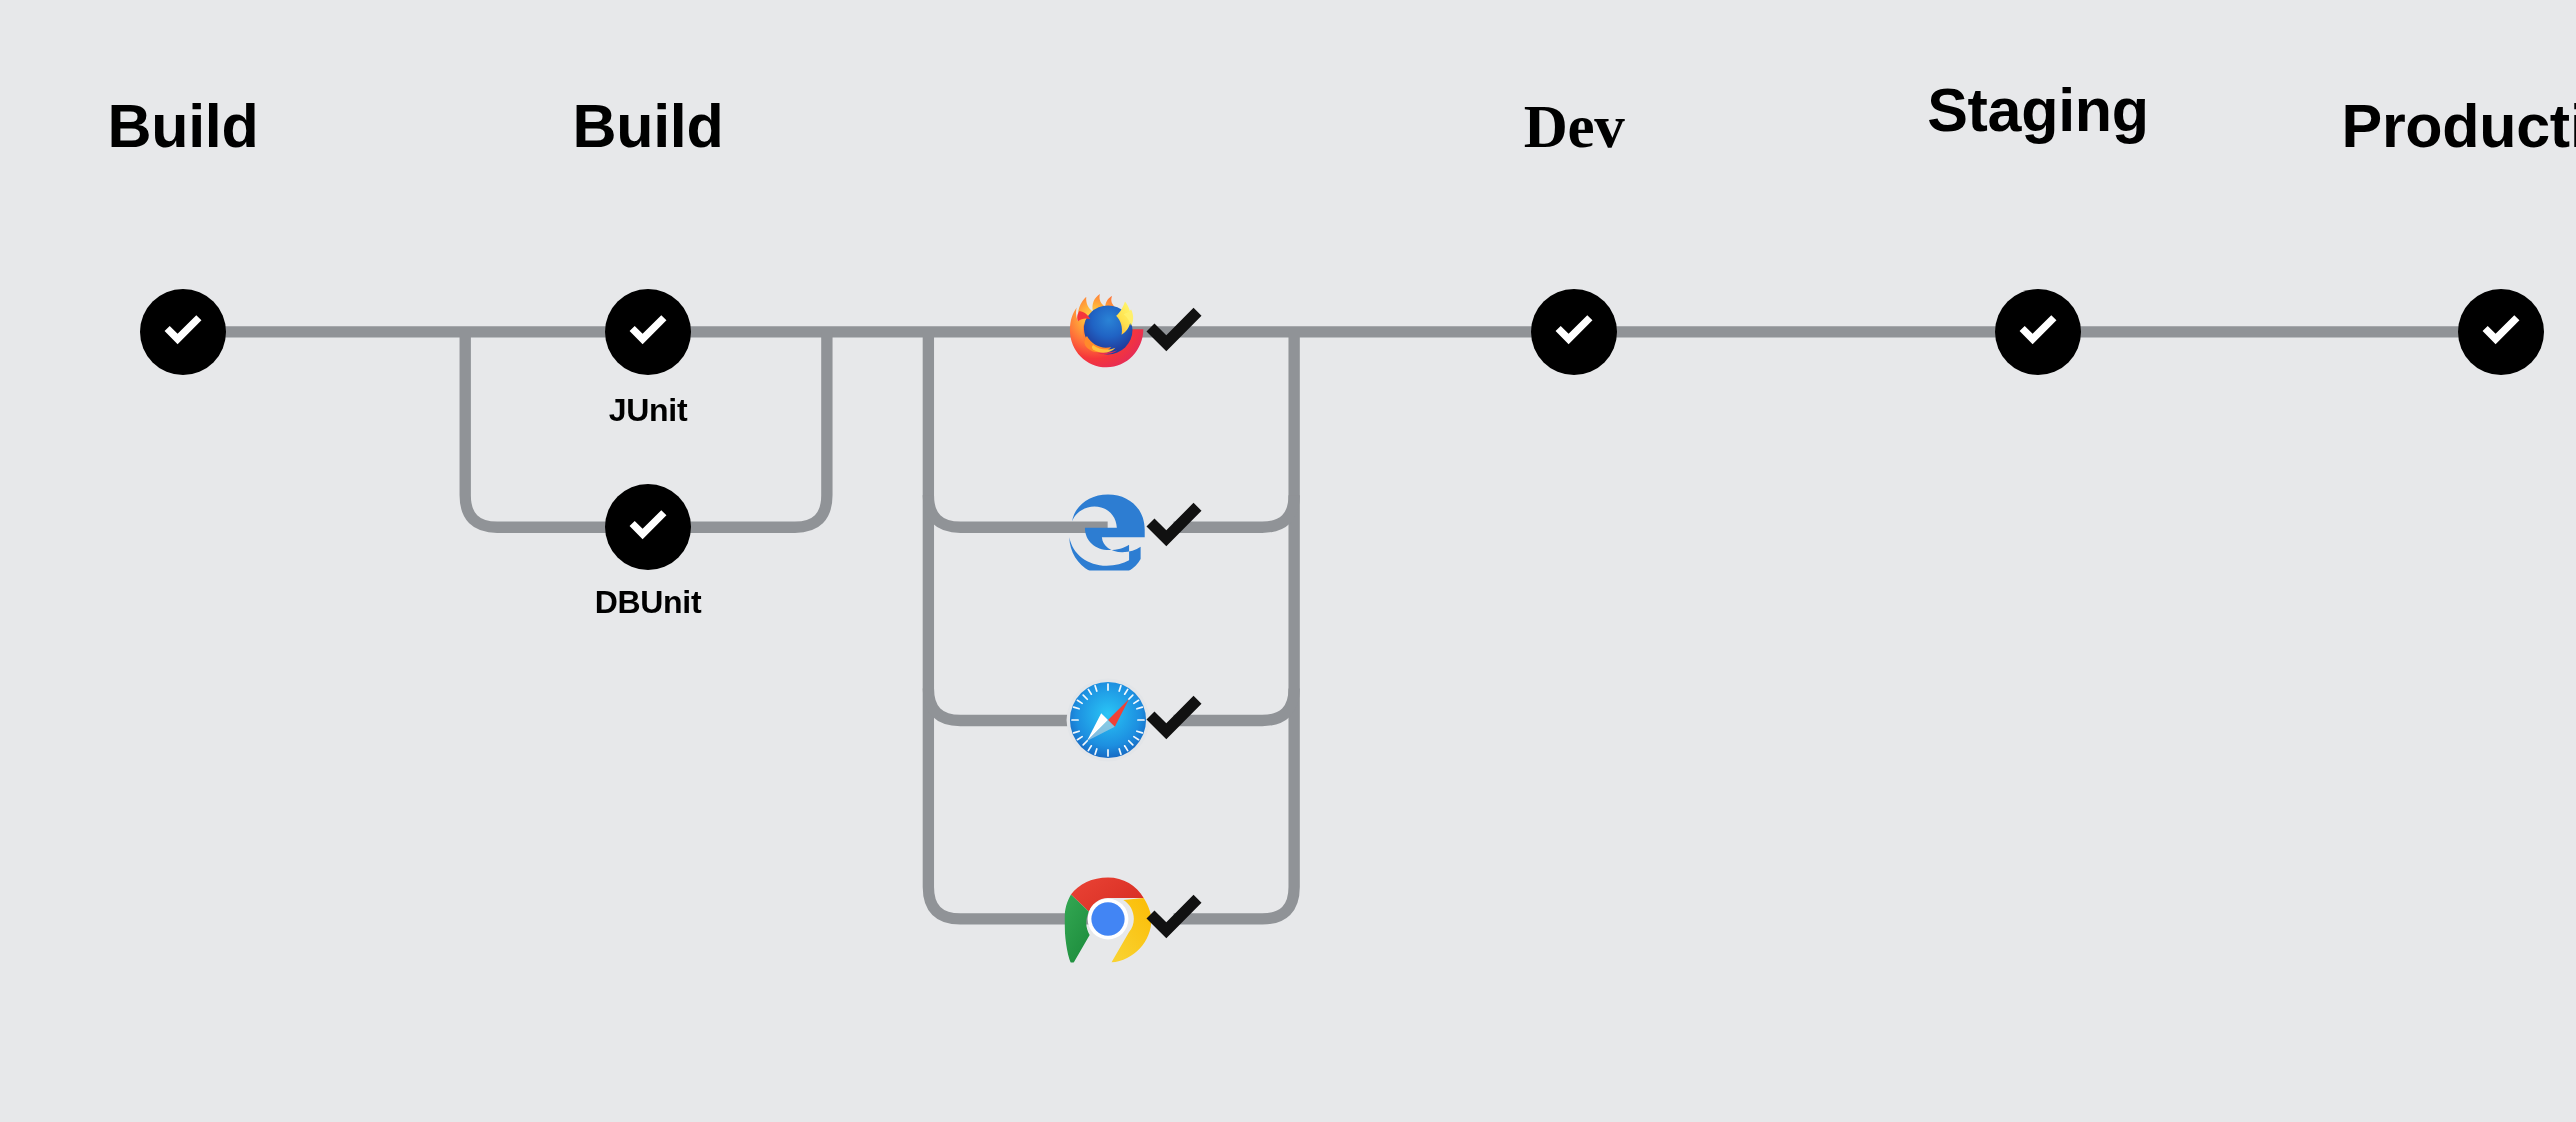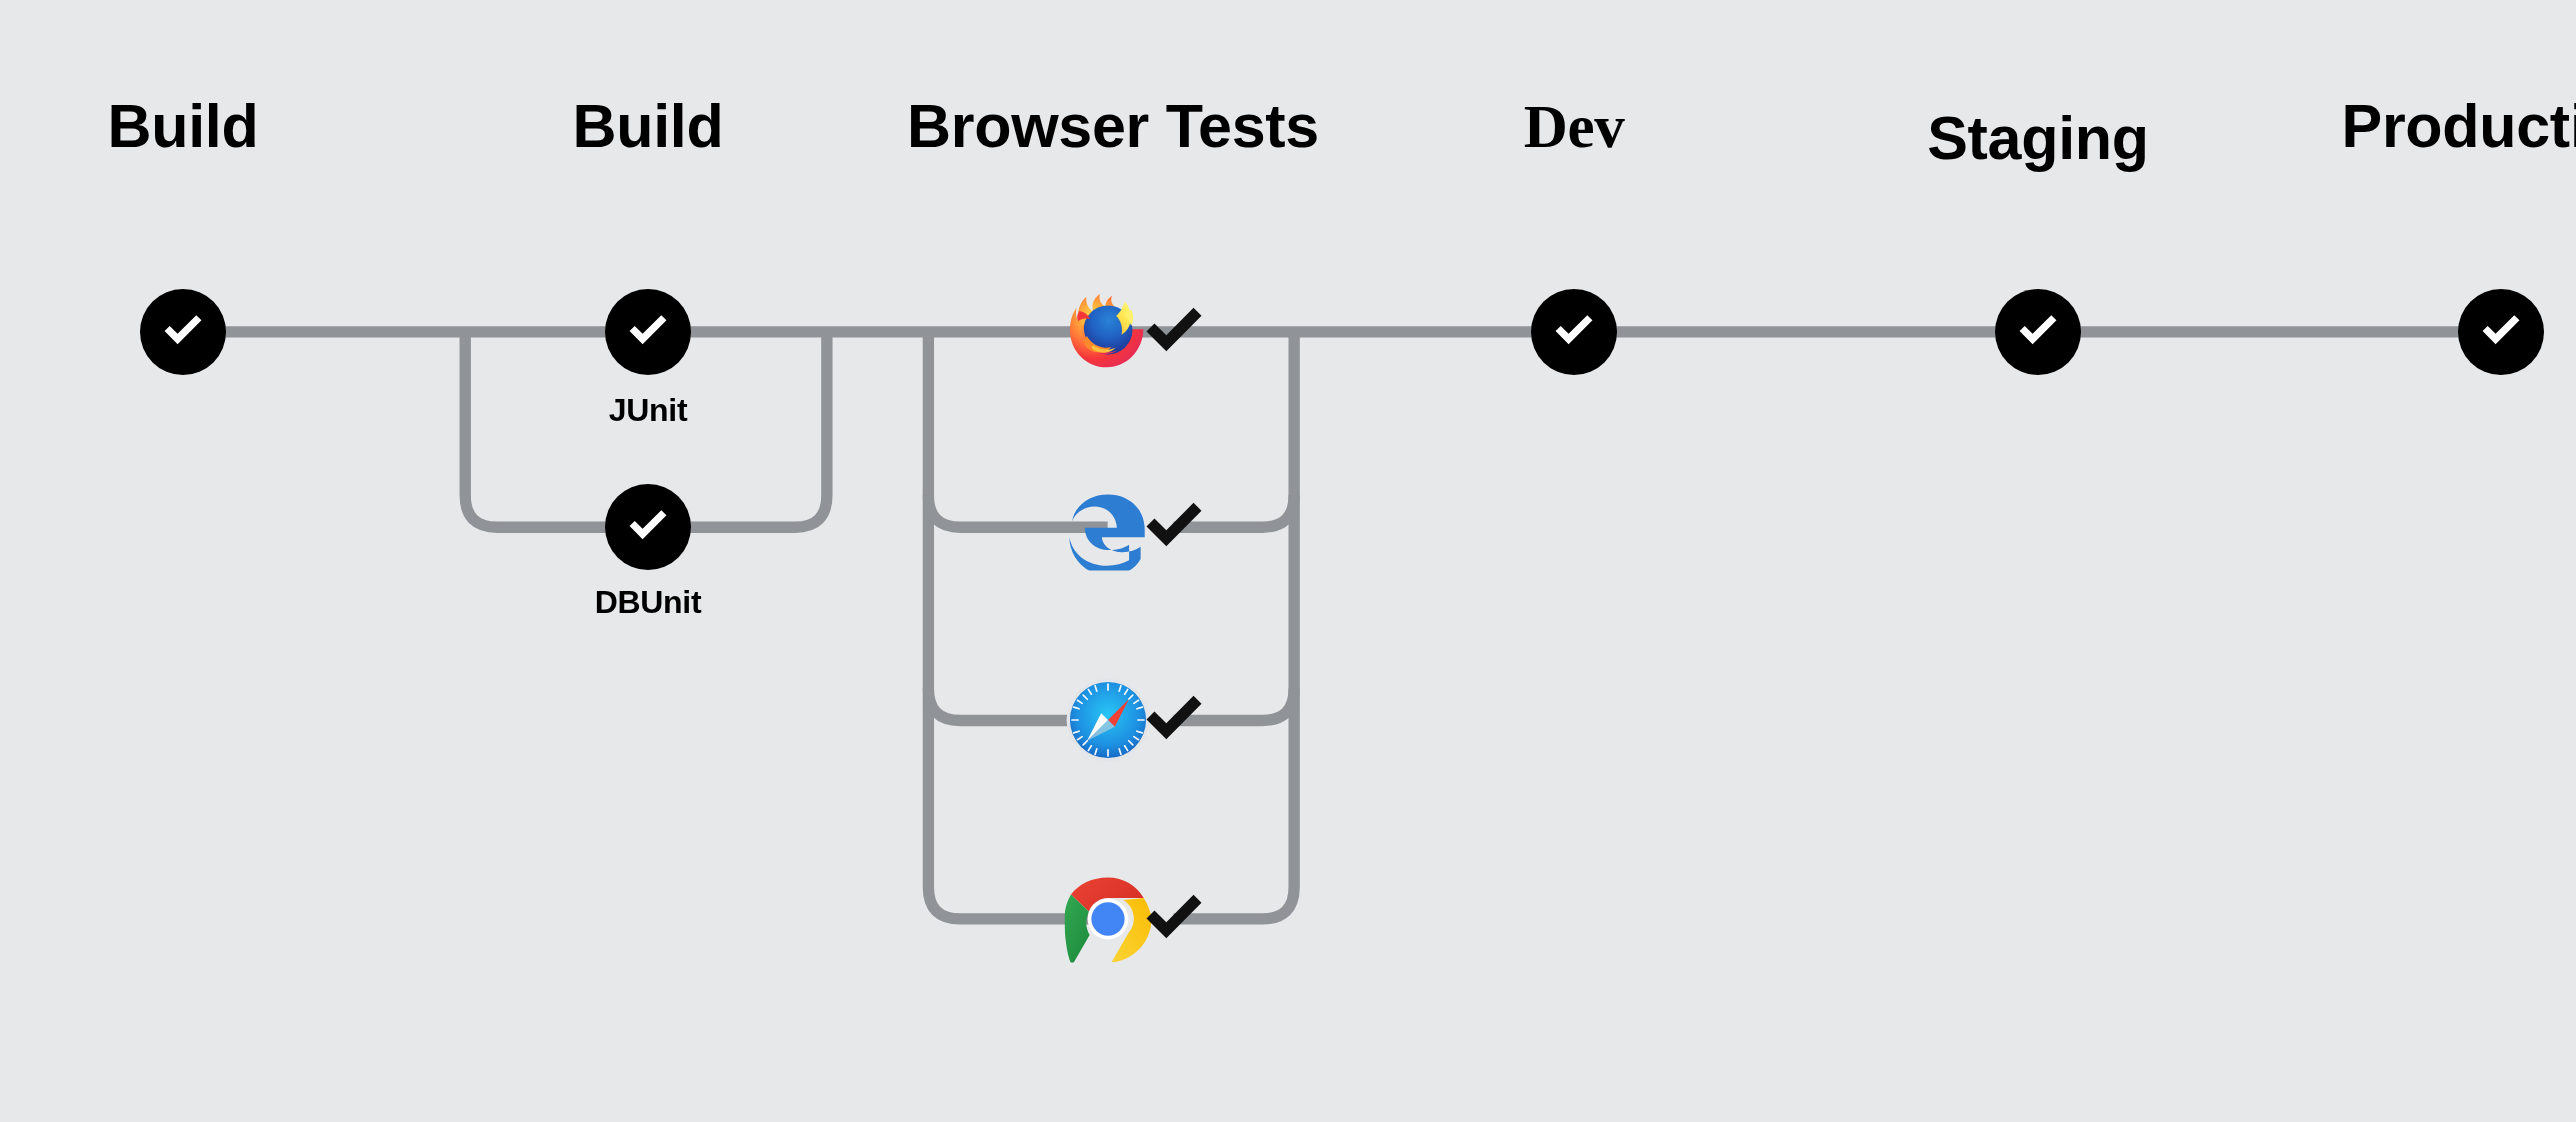"Browser Tests" div.stage-label { html: <div>Browser Tests</div> -> none }
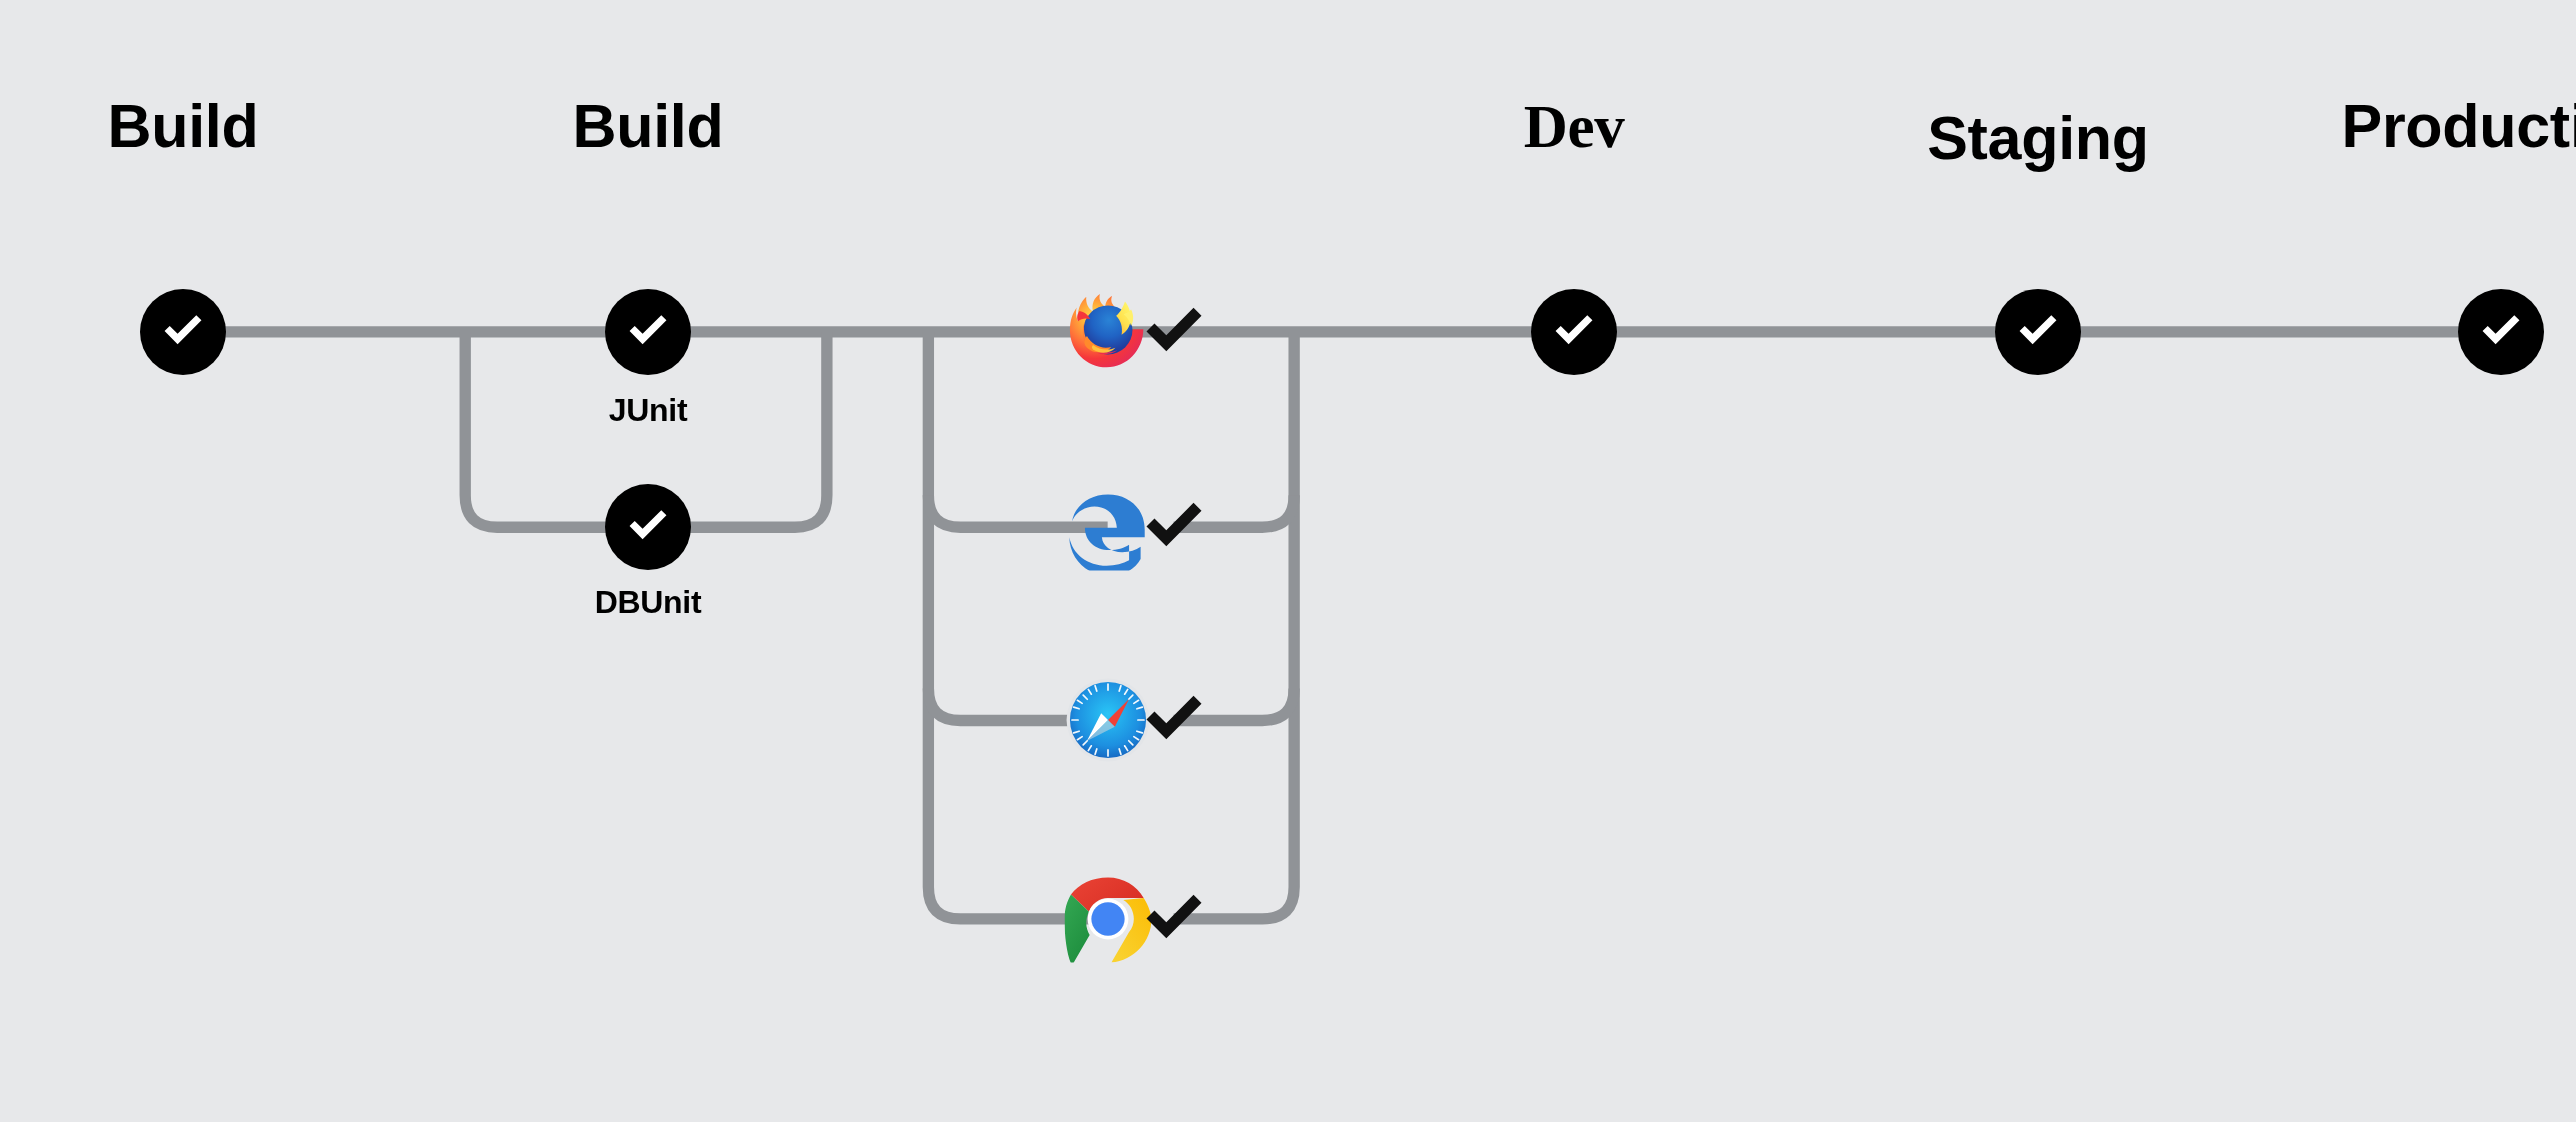"Staging" div.stage-label { top: 76px -> 48px }
